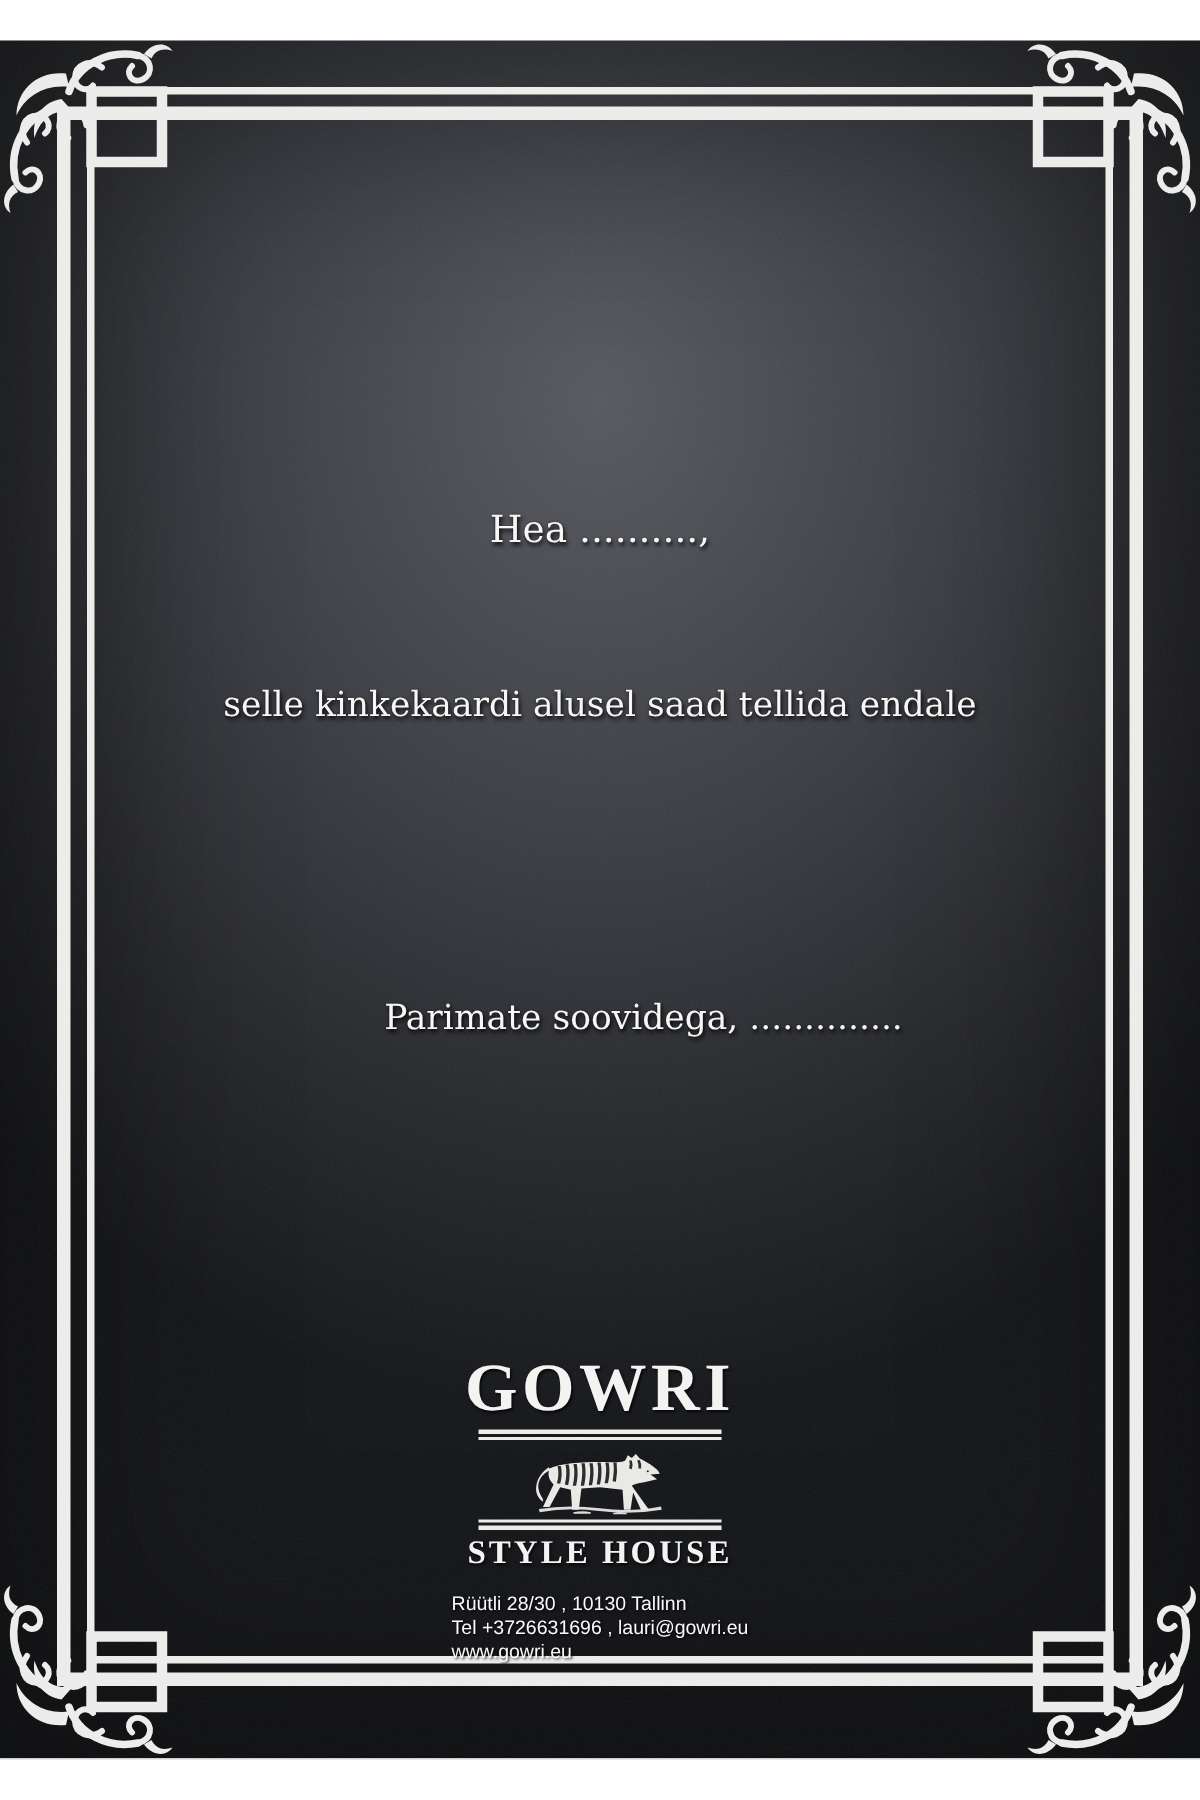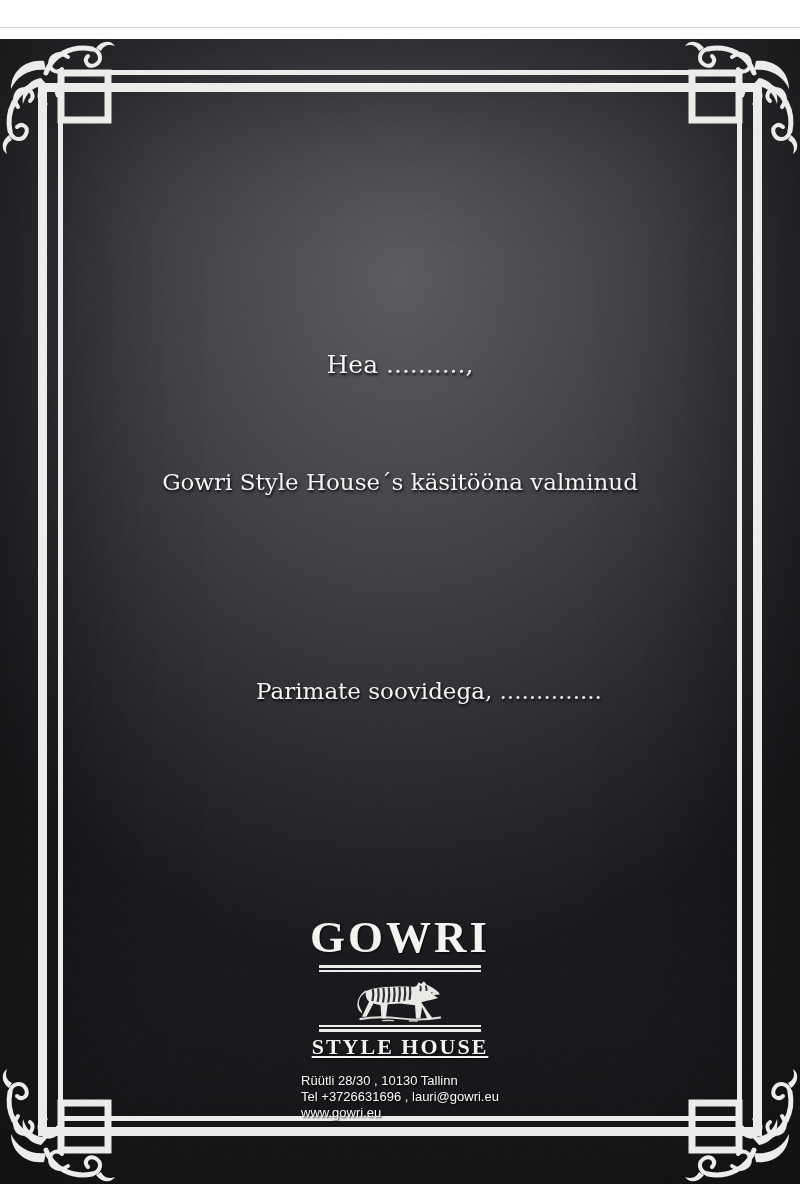"Hea ..........," .card { top: 39px -> 27px }
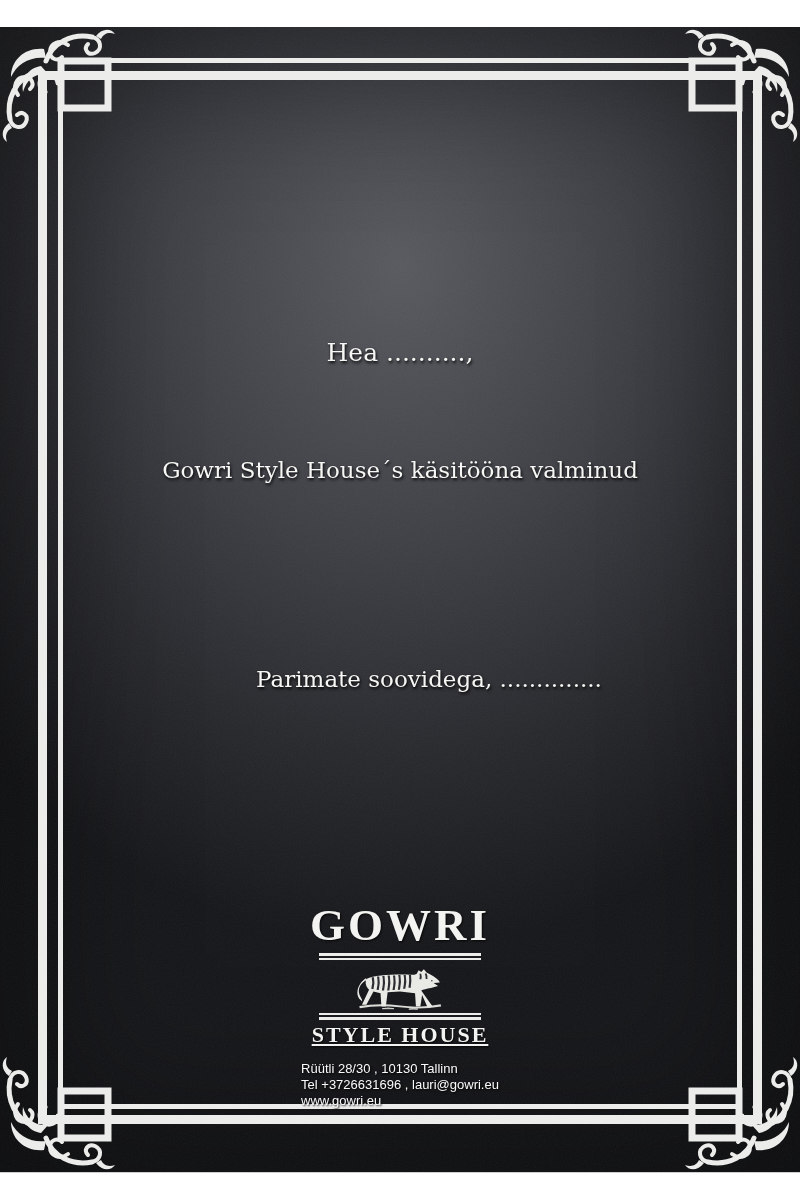"selle kinkekaardi alusel saad tellida" div { html: none -> <div>selle kinkekaardi alusel saad tellida endale</div> }
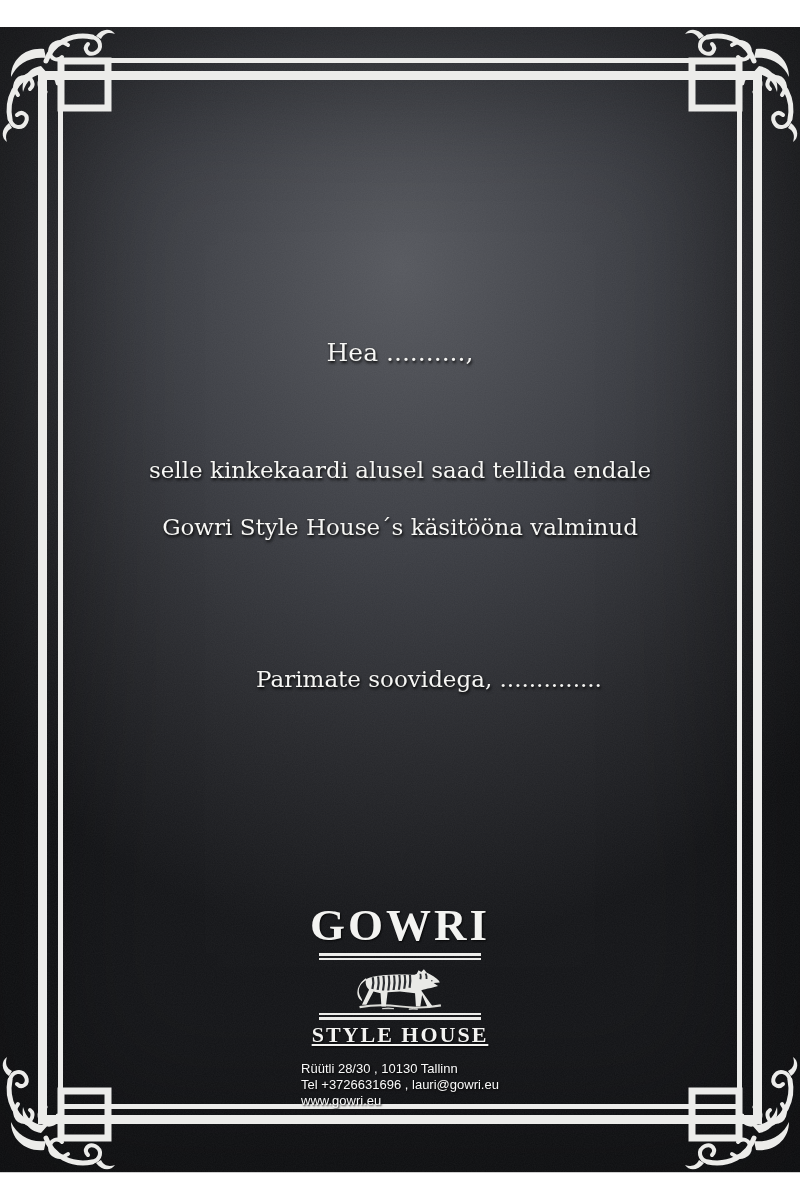"Gowri Style House´s käsitööna valminud" div { html: <div>Gowri Style House´s käsitööna valminud</div> -> none }
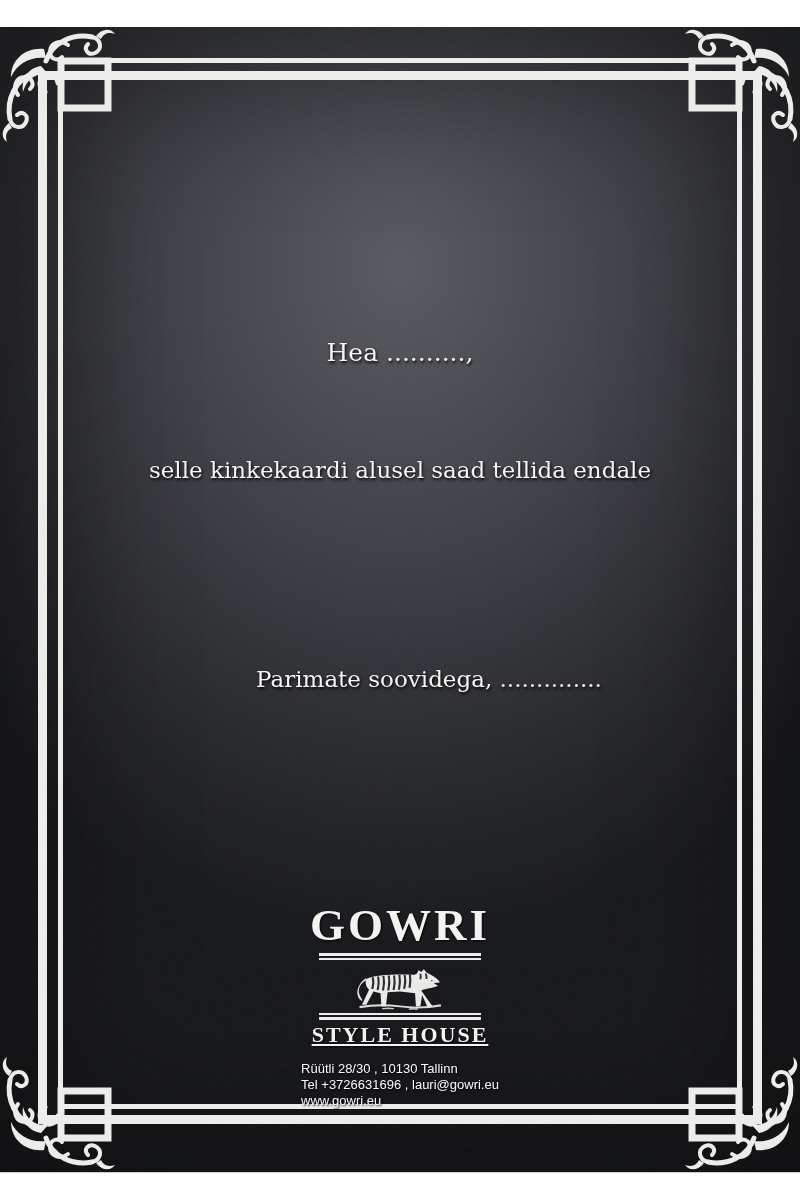"STYLE HOUSE" .subtitle { text-decoration: underline -> none }
